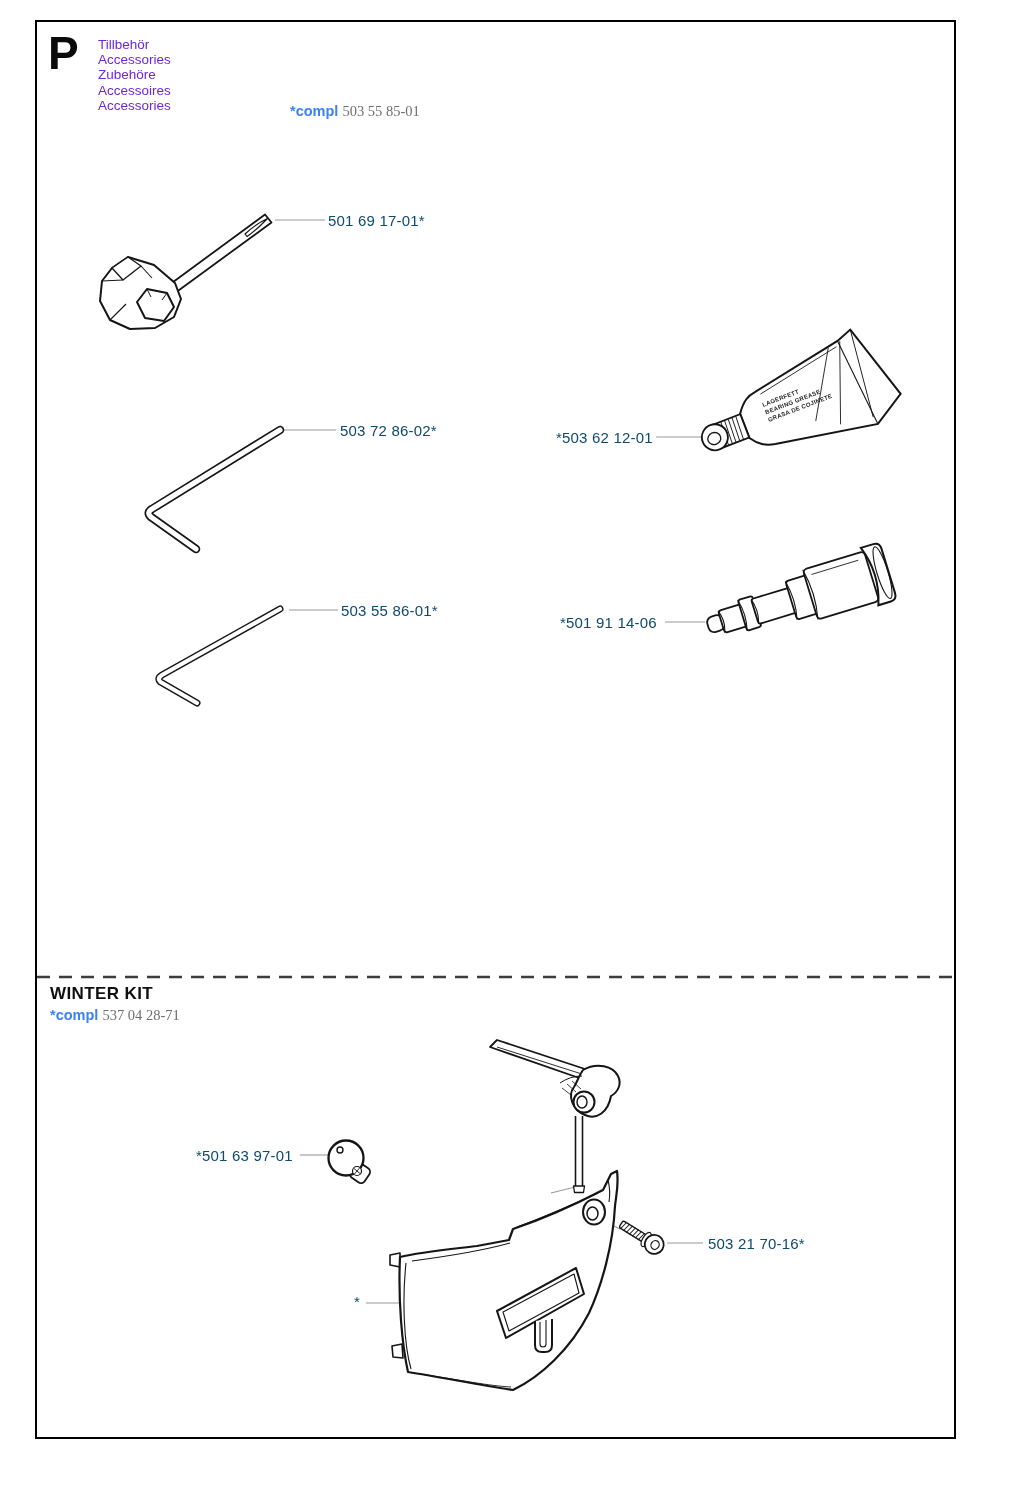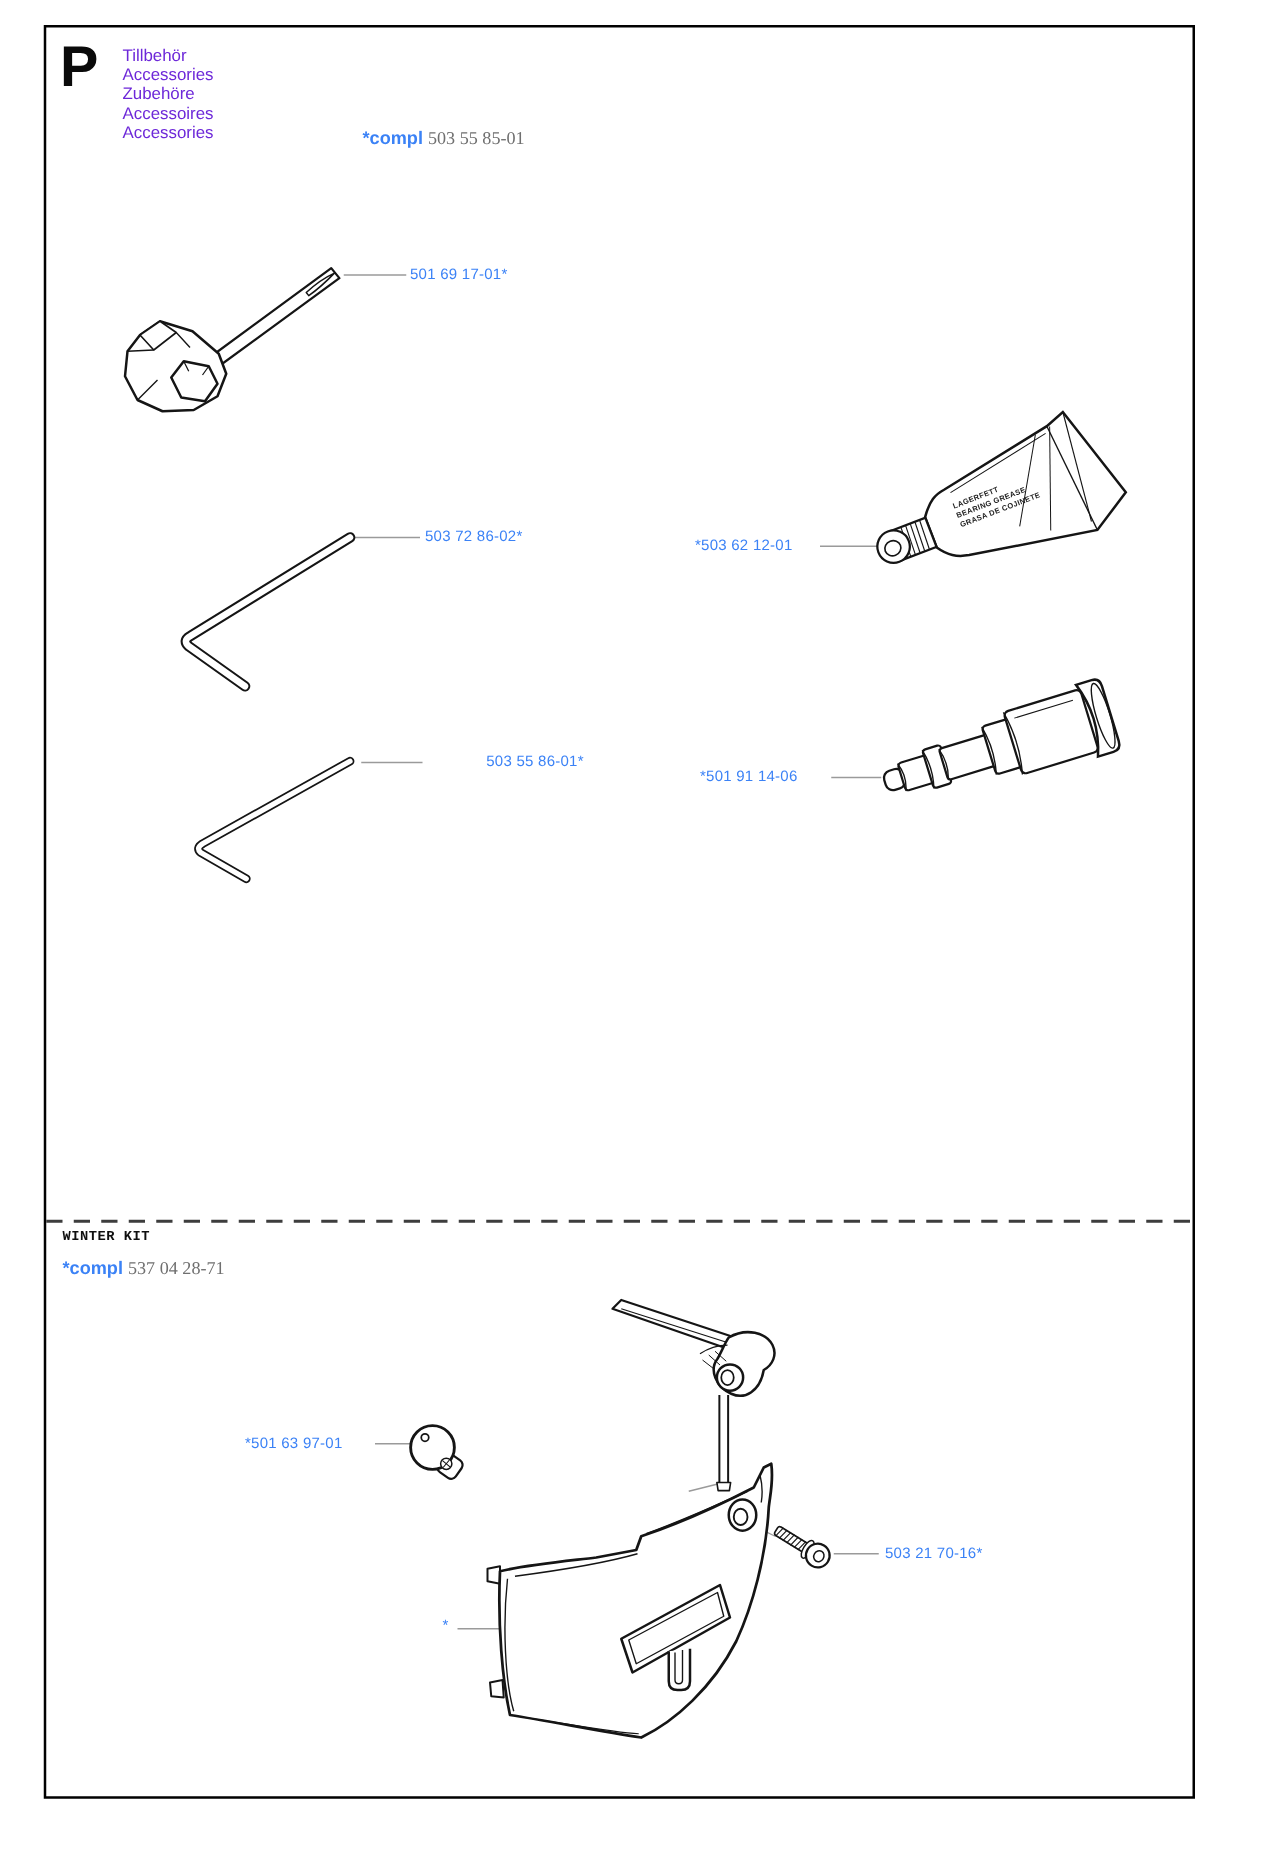"501 69 17-01*" .partnum { color: #3b82f6 -> #0c4a6e; font-size: 12px -> 15px }
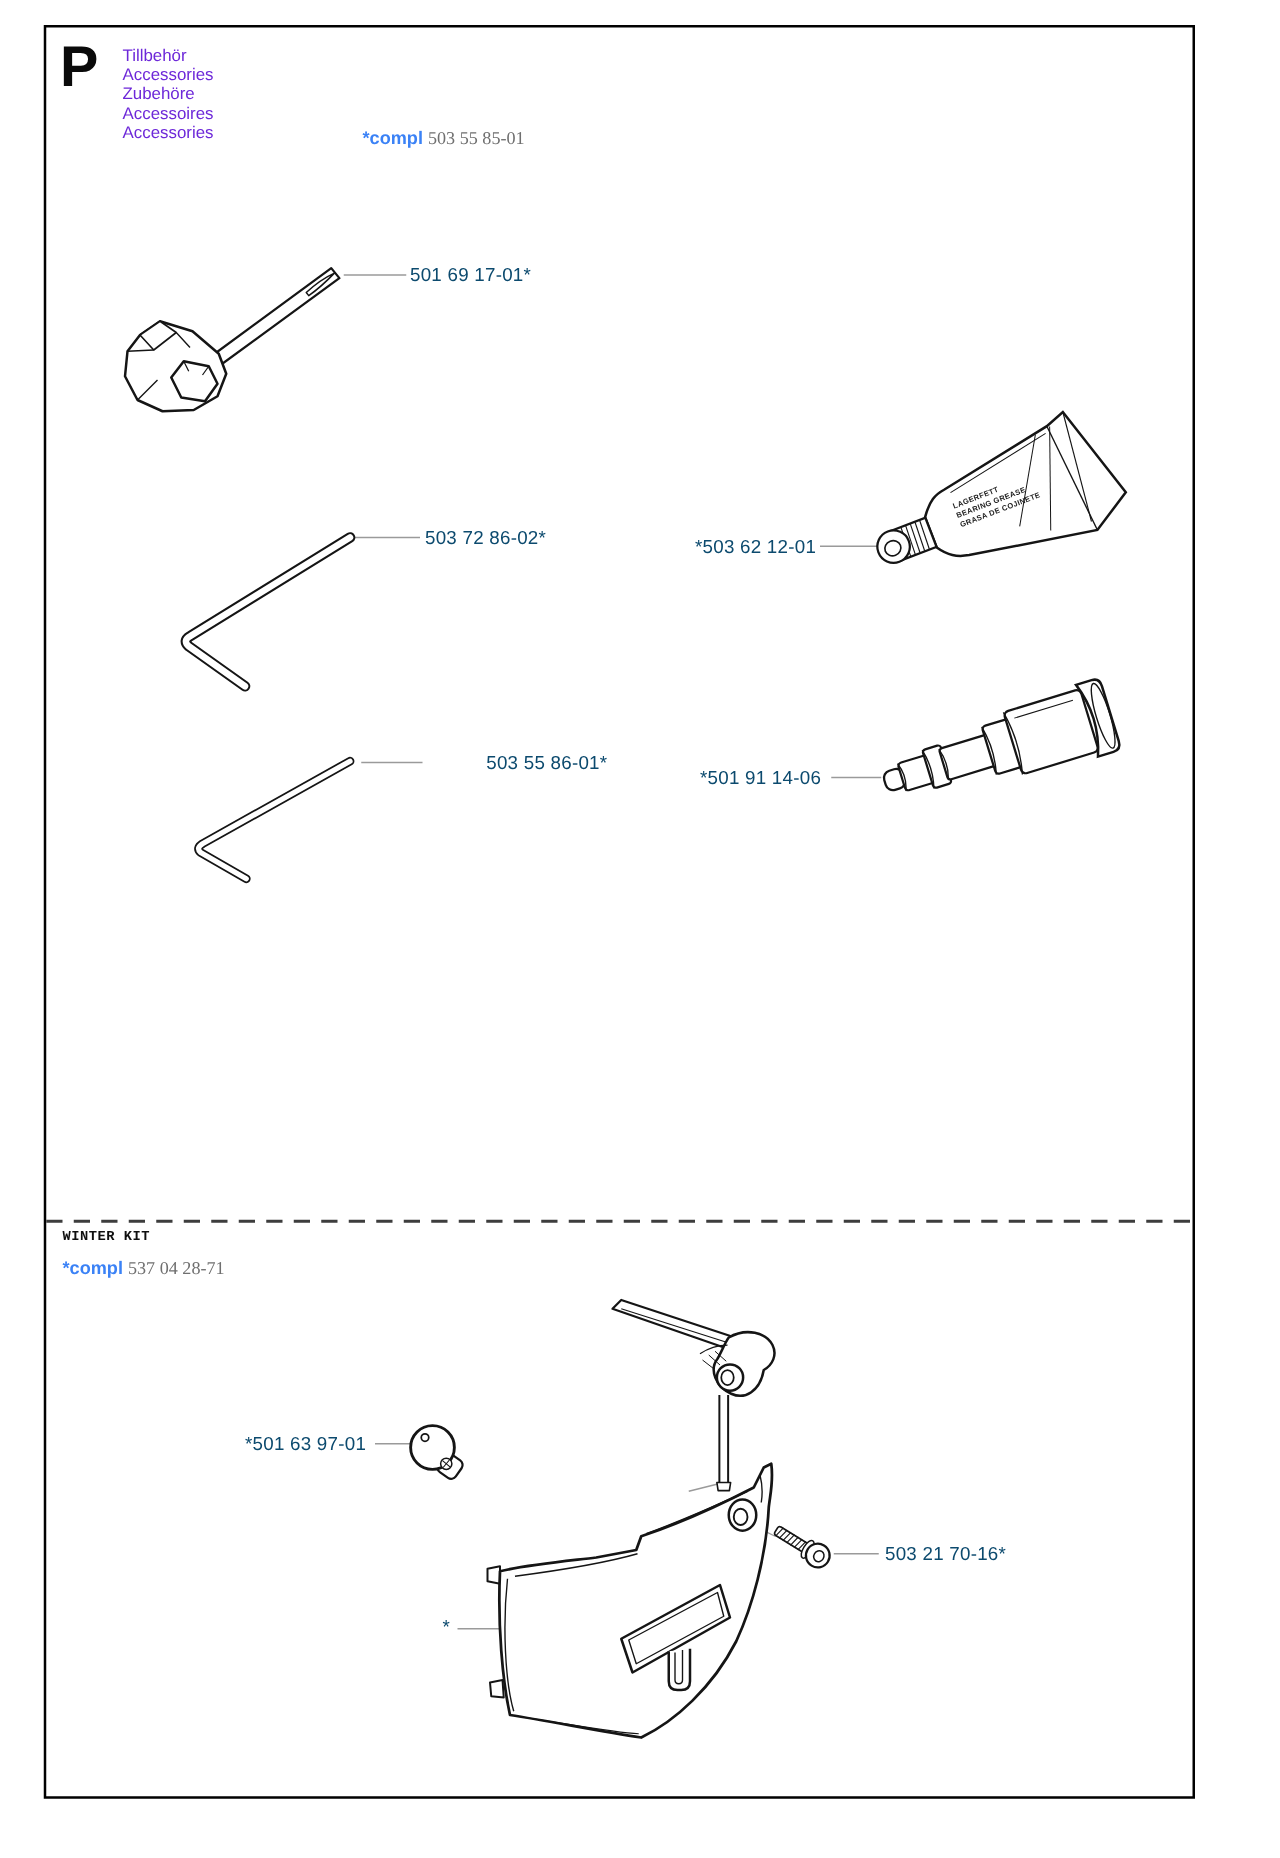"503 55 86-01*" div.abs { margin-left: 48px -> none }
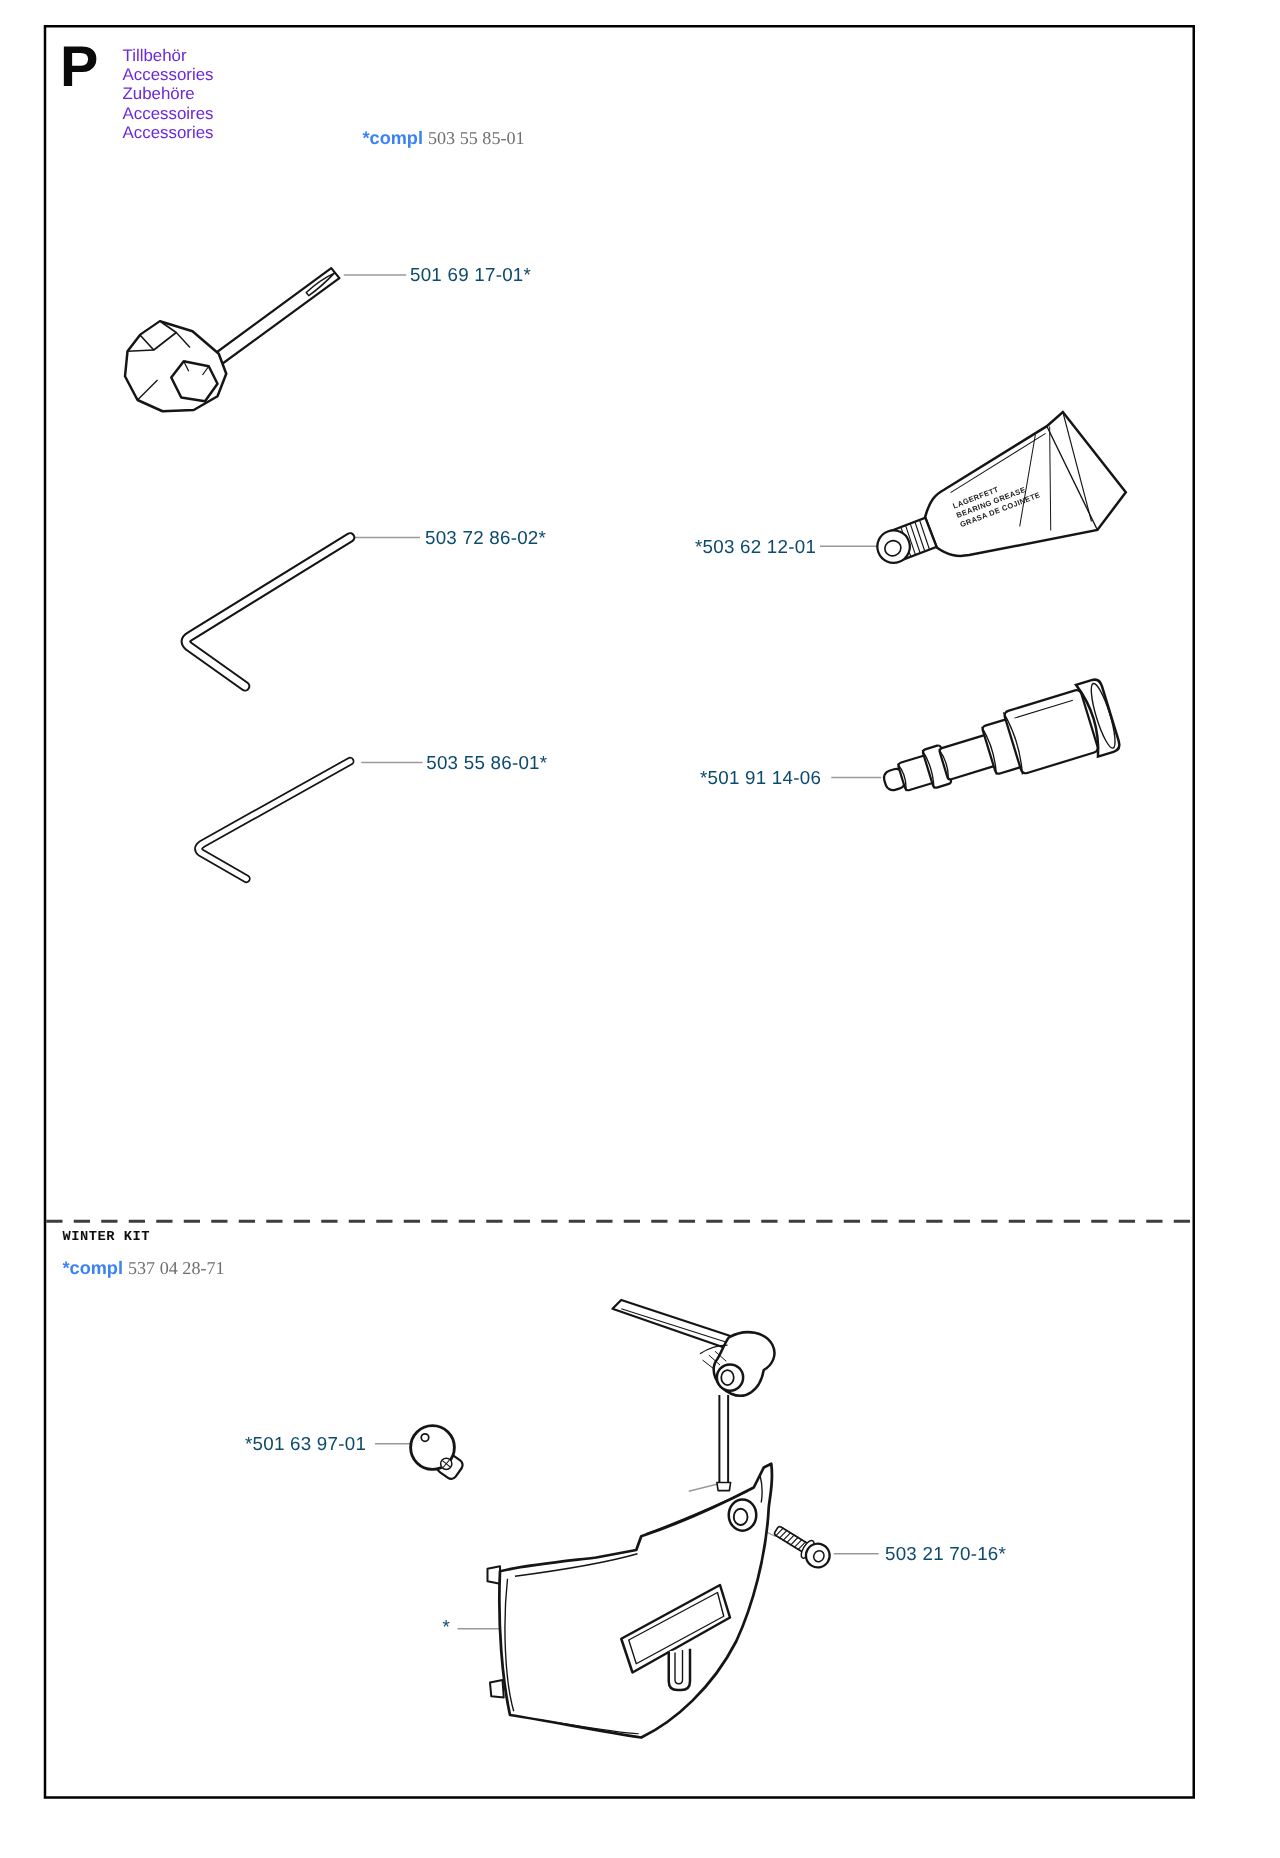"WINTER KIT" .wk-title { font-family: Liberation Mono, monospace -> none; font-size: 11px -> 17px }
